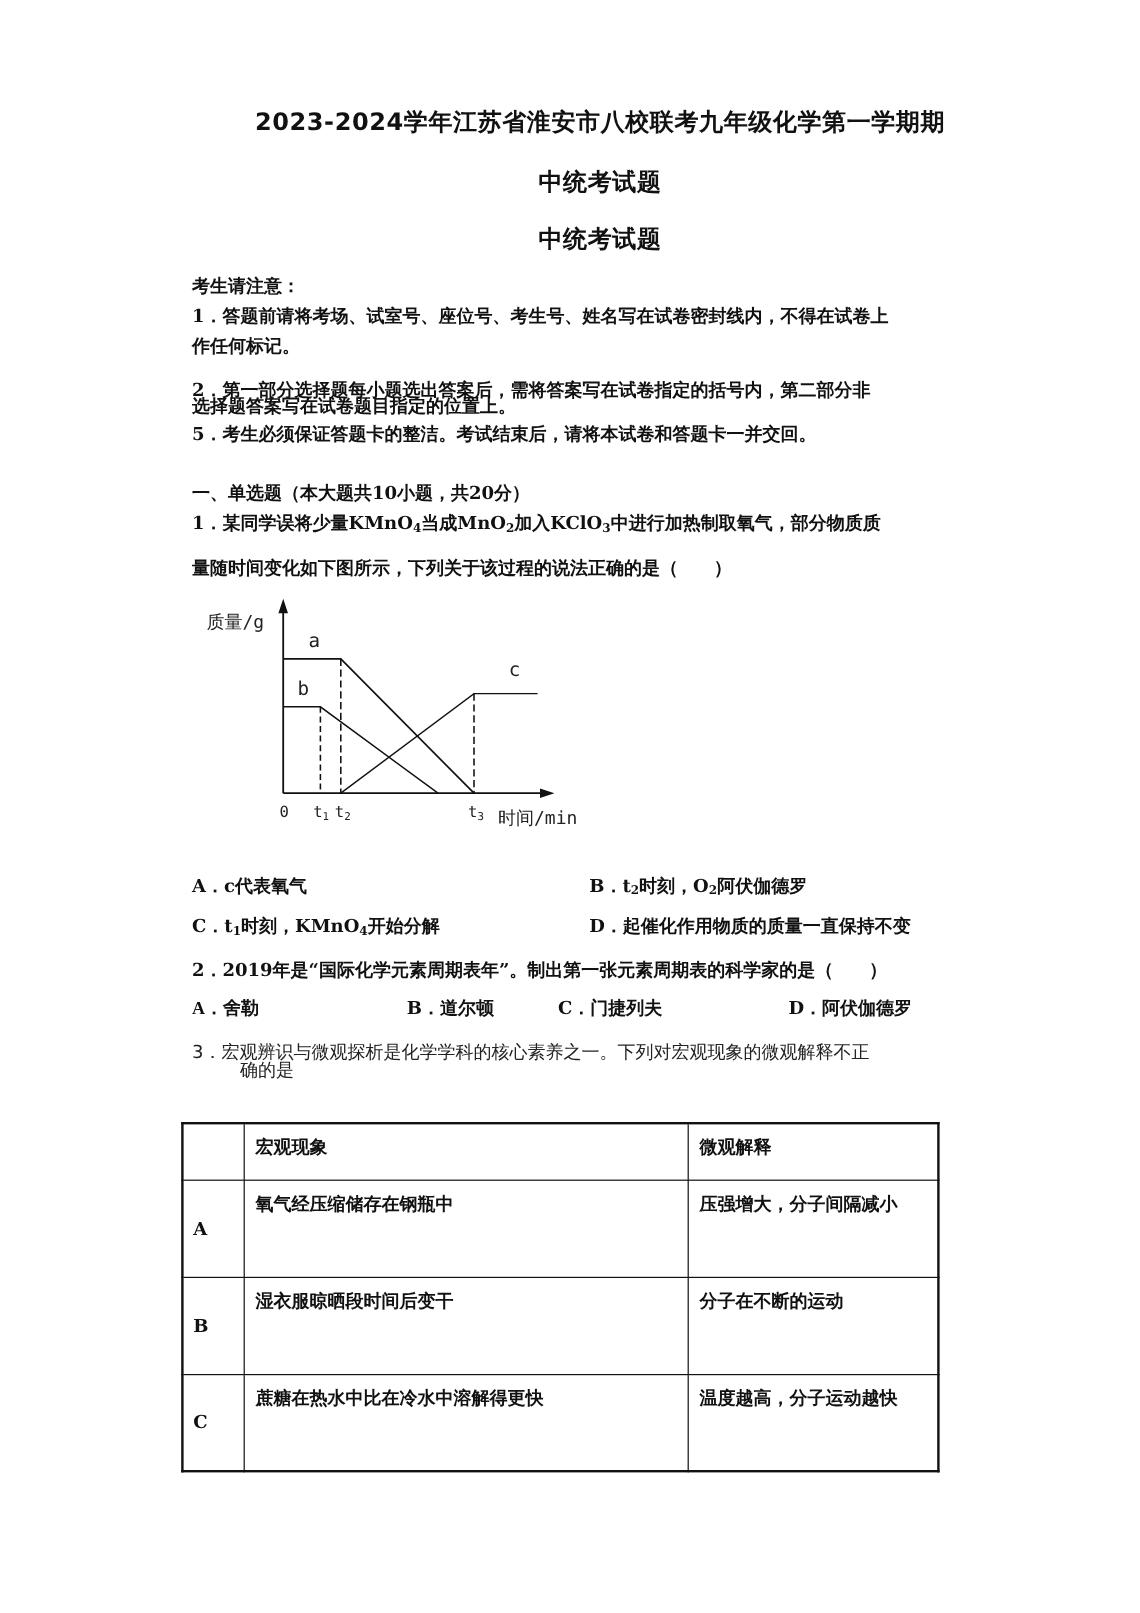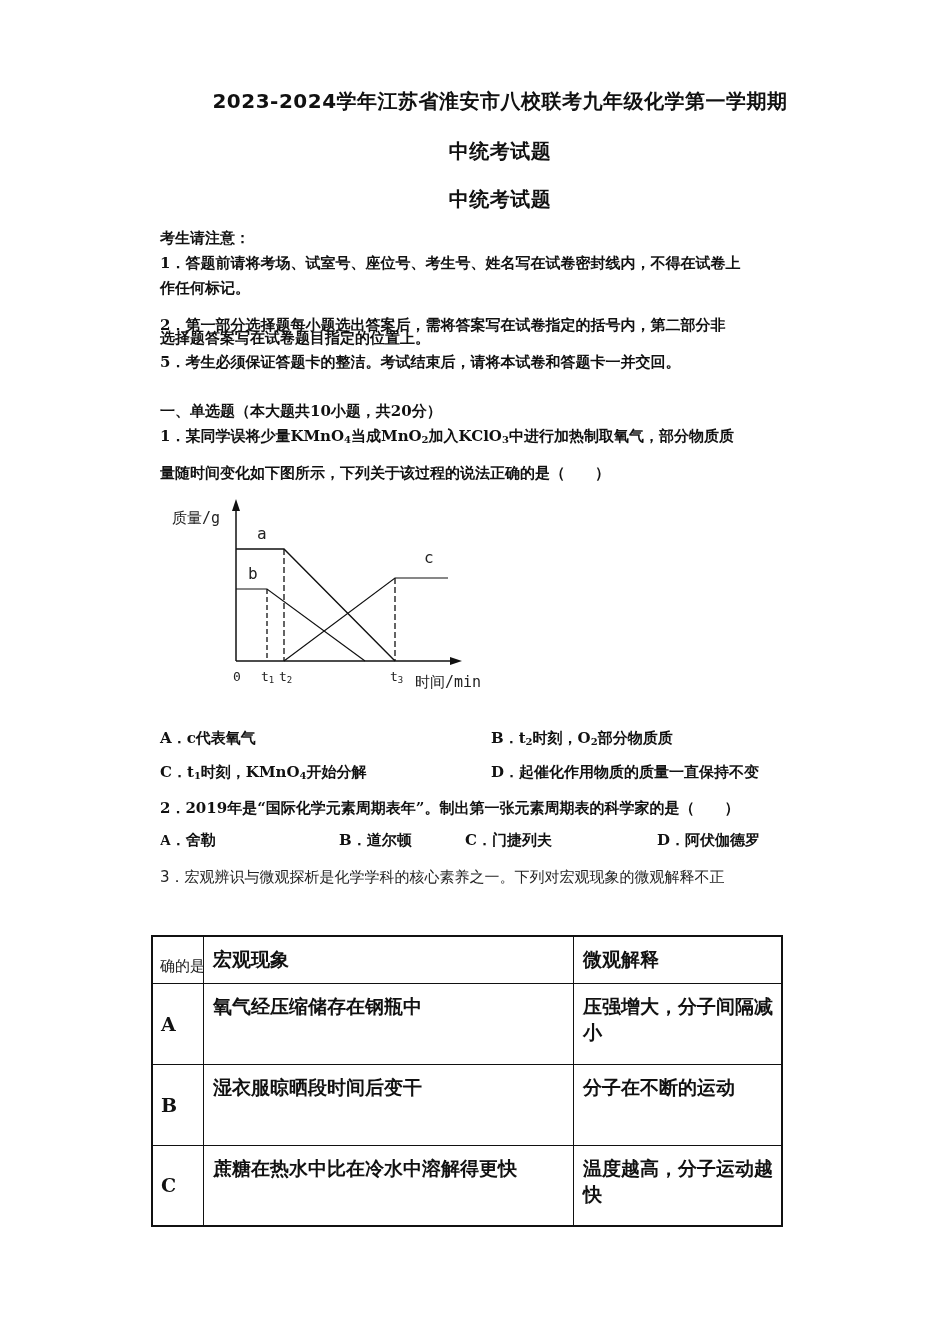"部分物质质" span { text: 部分物质质 -> 阿伏伽德罗 }
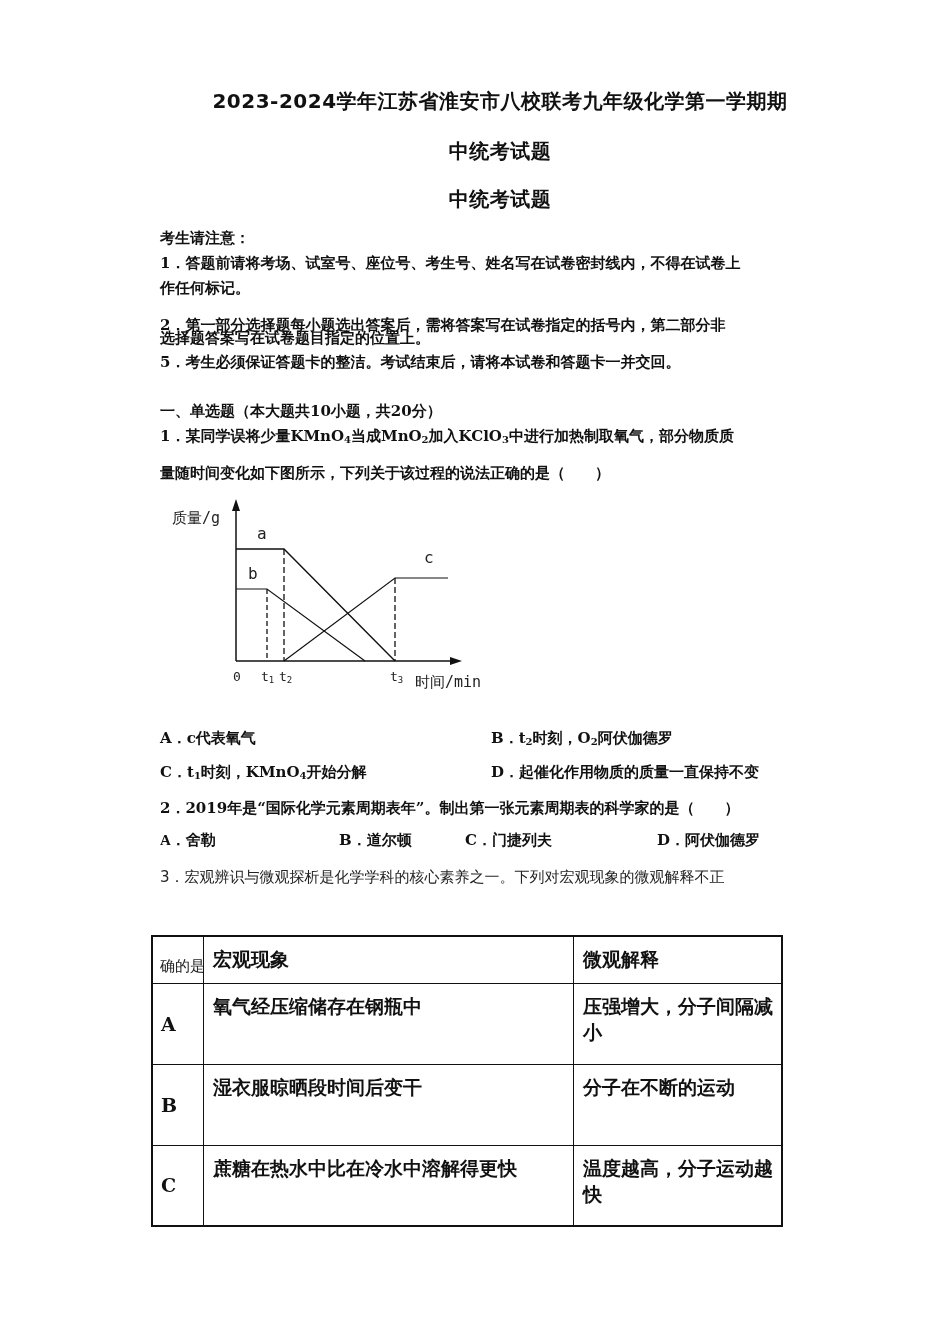"确的是" div.abs { margin-left: none -> 40px; top: 954px -> 880px }
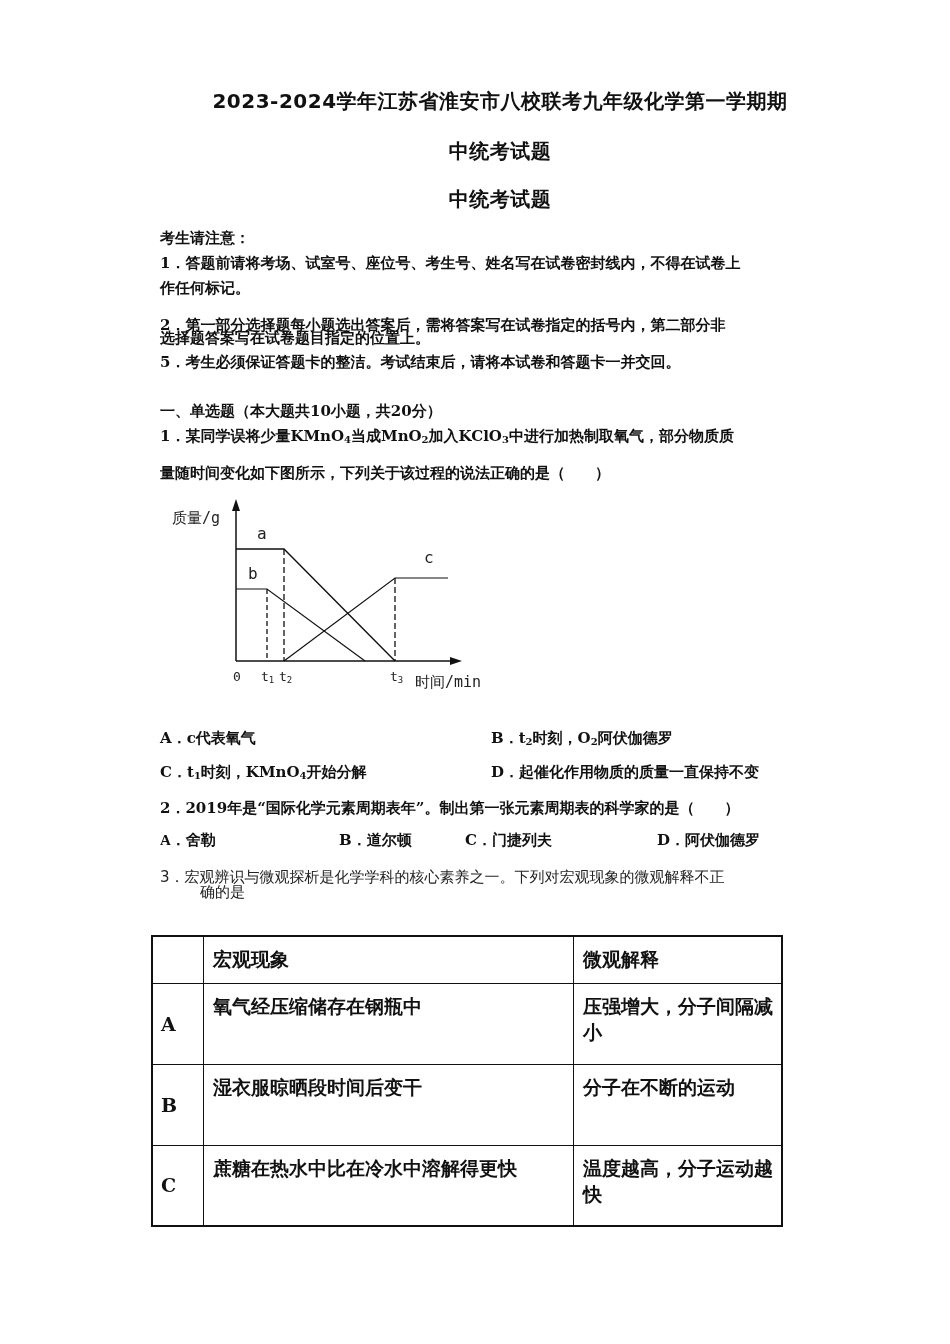"宏观现象" table.micro { font-size: 19px -> 15px }
